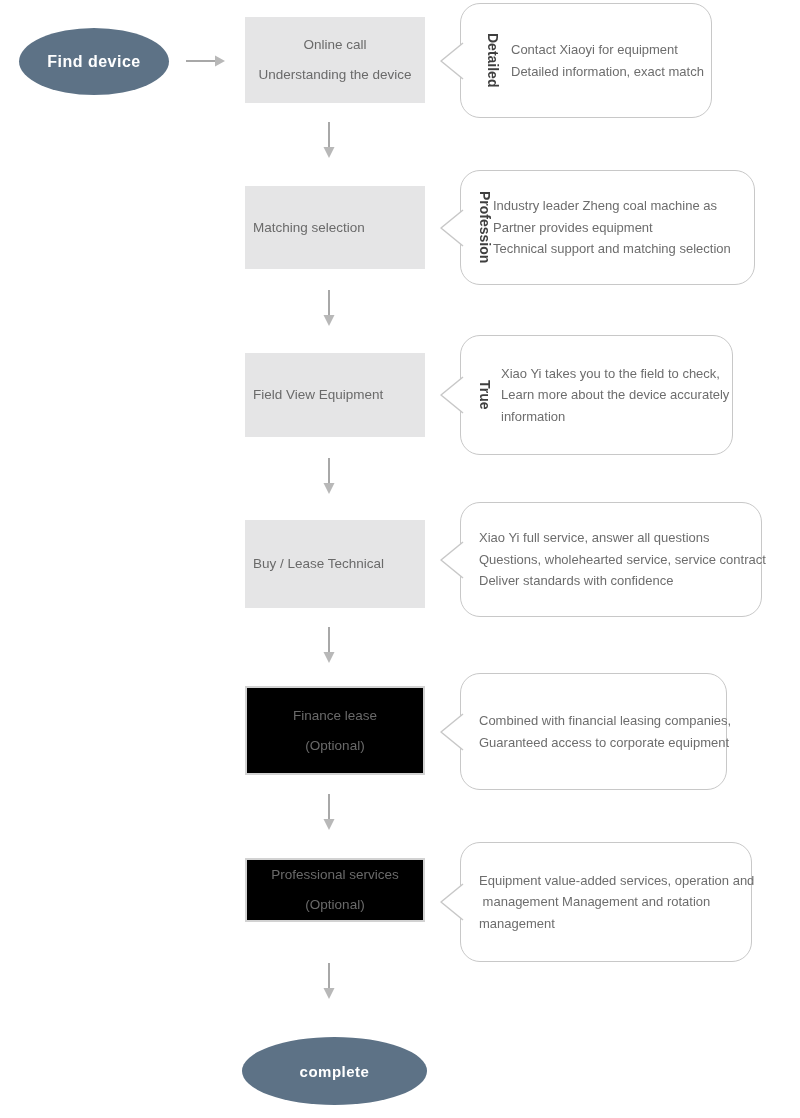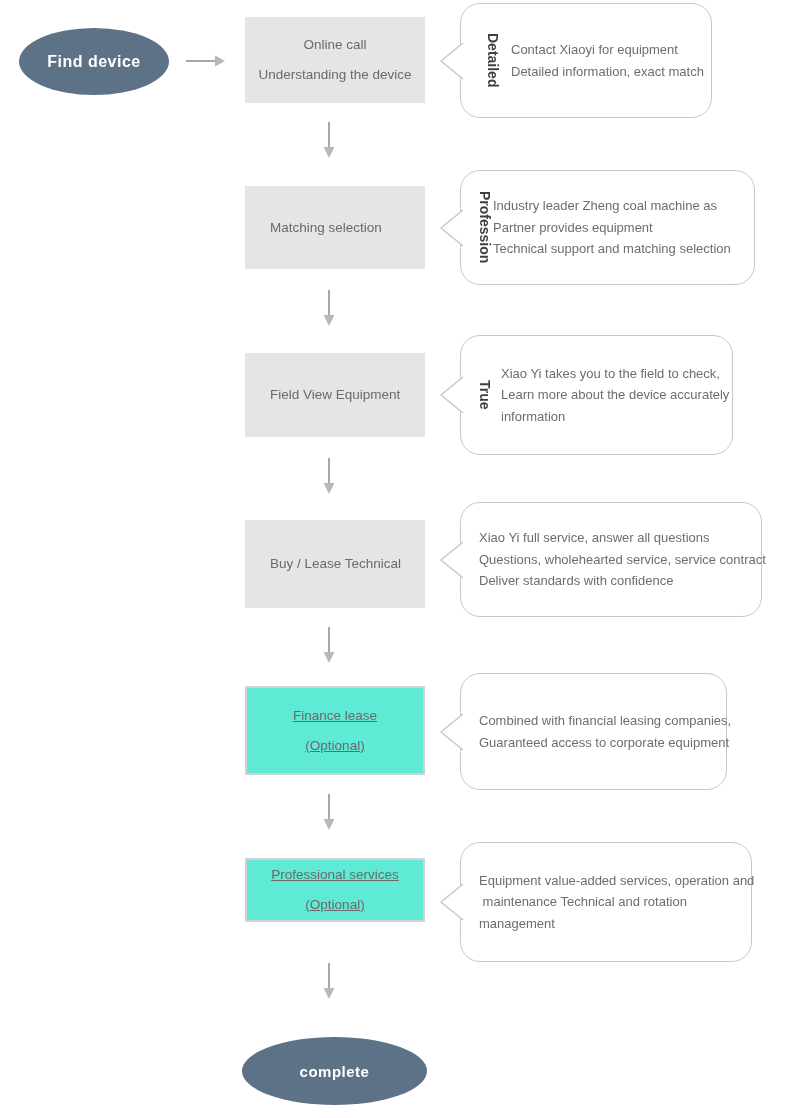"Matching selection" .box.left { padding-left: 25px -> 8px }
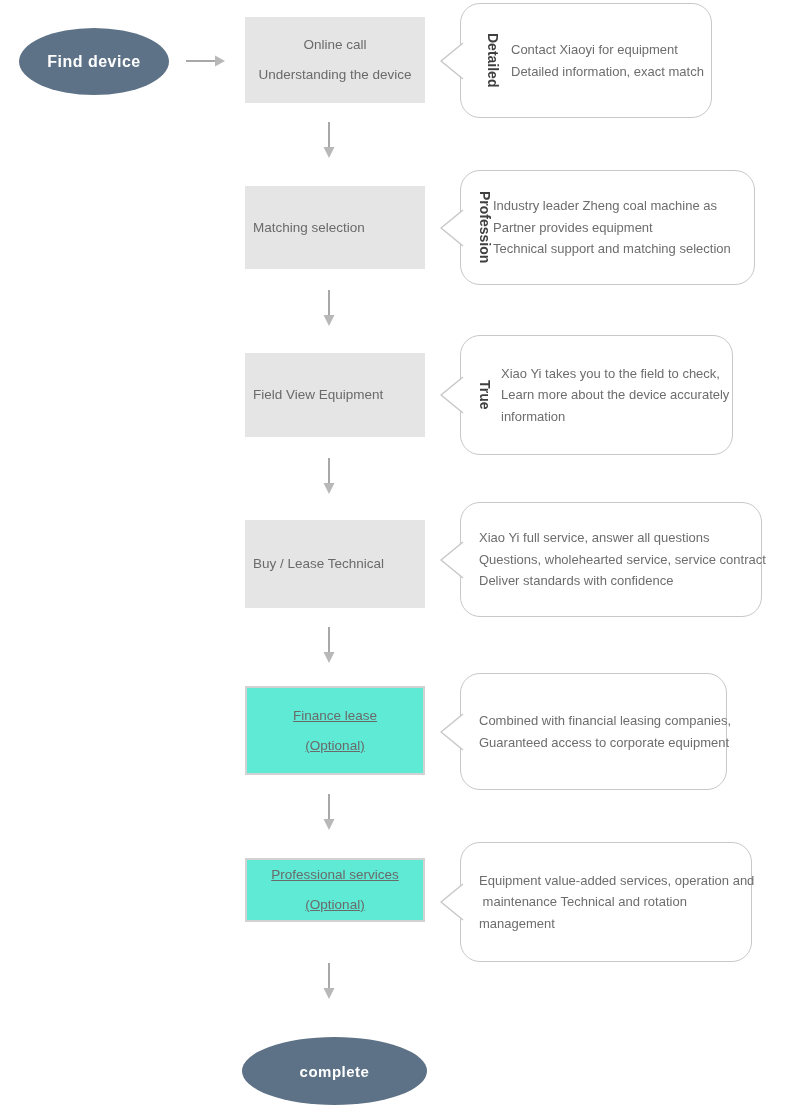"Finance lease" .box.outlined { background: #5eead4 -> #000000; text-decoration: underline -> none }
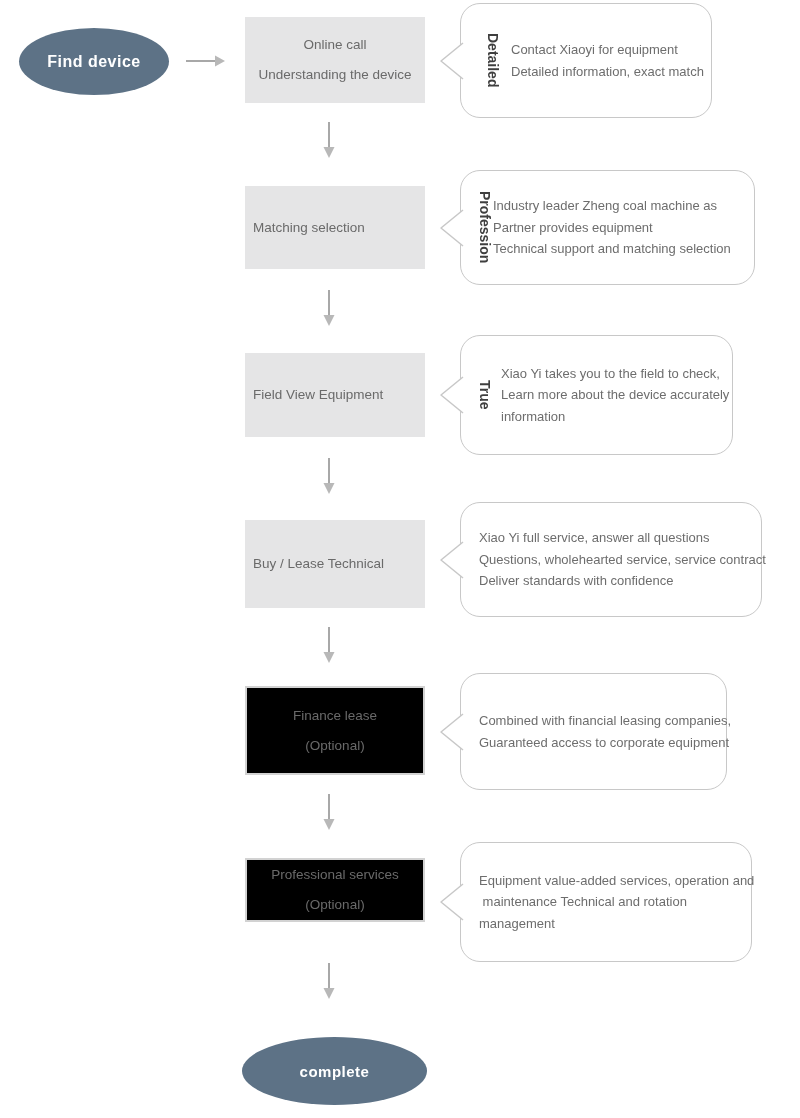"maintenance Technical and rotation" div.bline { text: maintenance Technical -> management Management }
